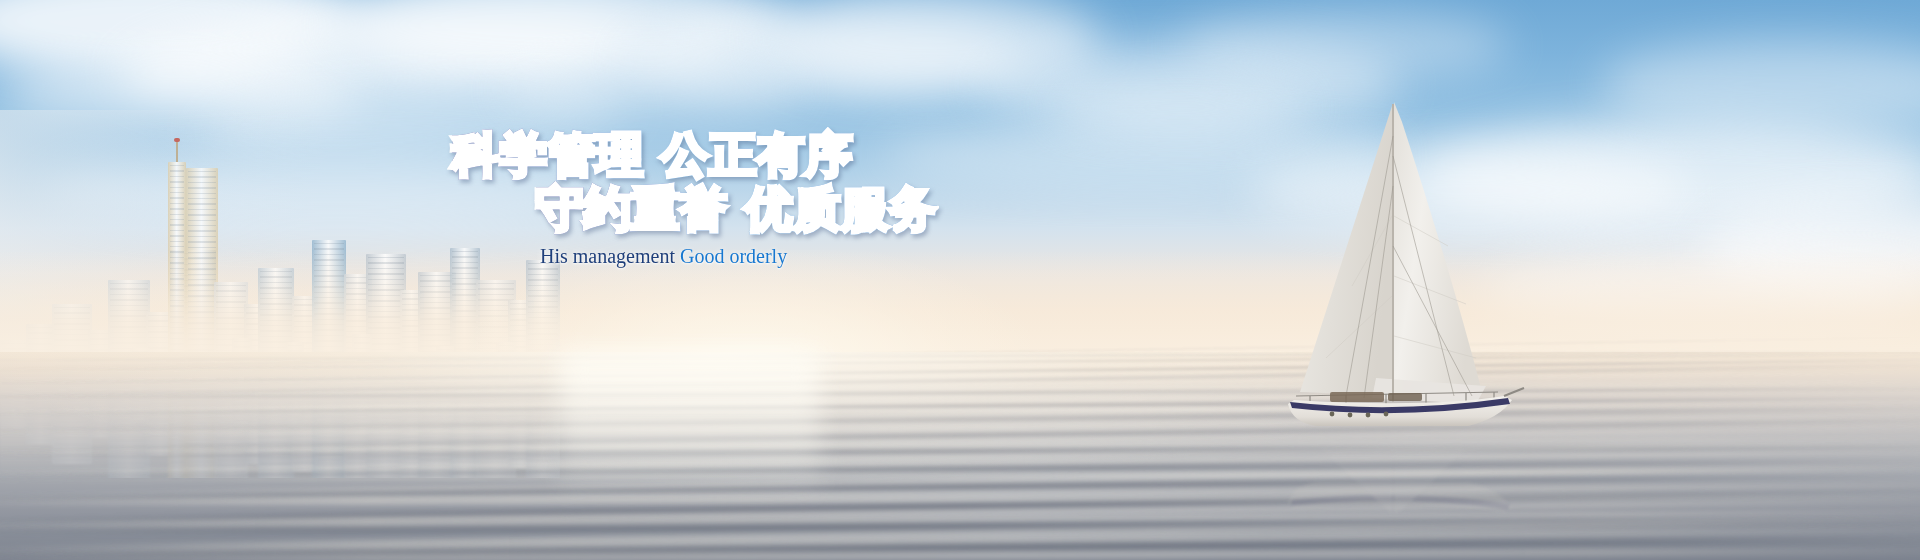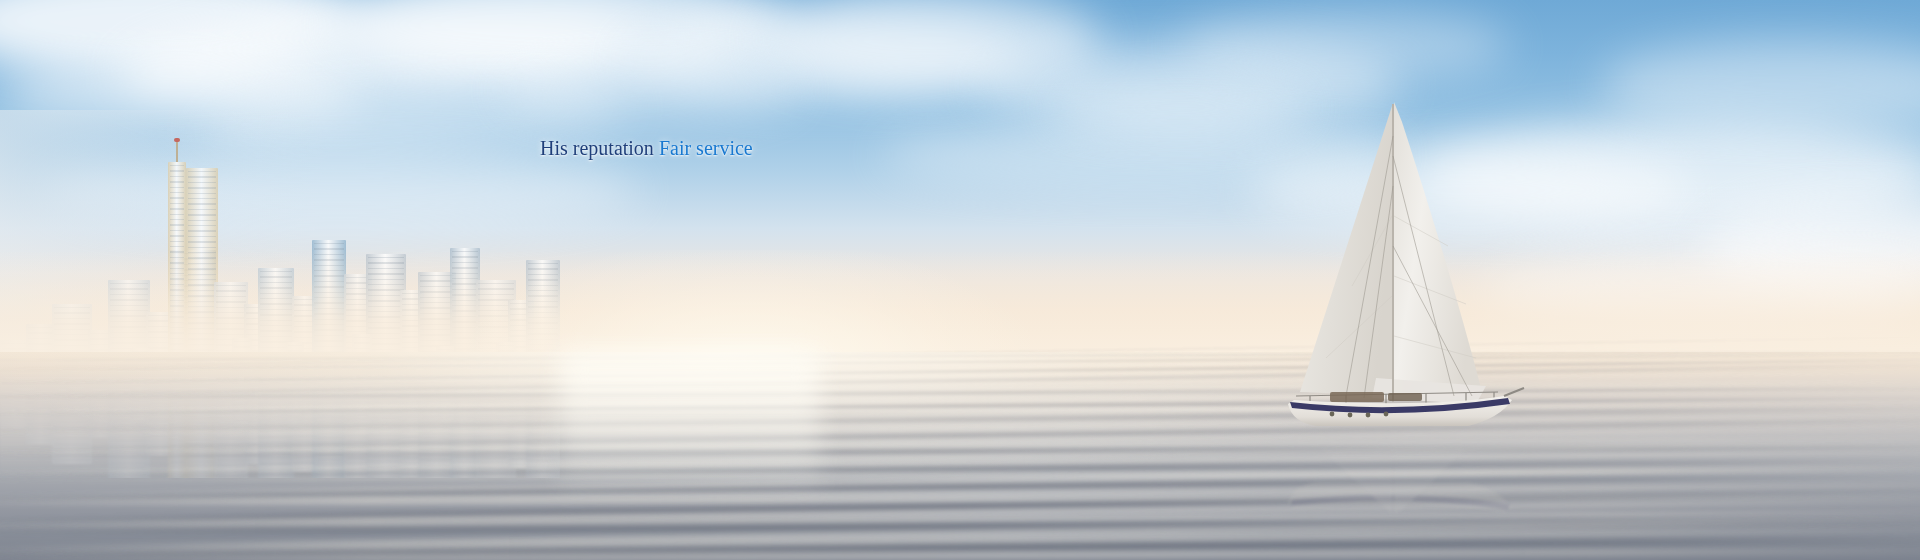"科学管理 公正有序" div.headline { html: none -> <div> <span>科学管理 公正有序</span> </div> }
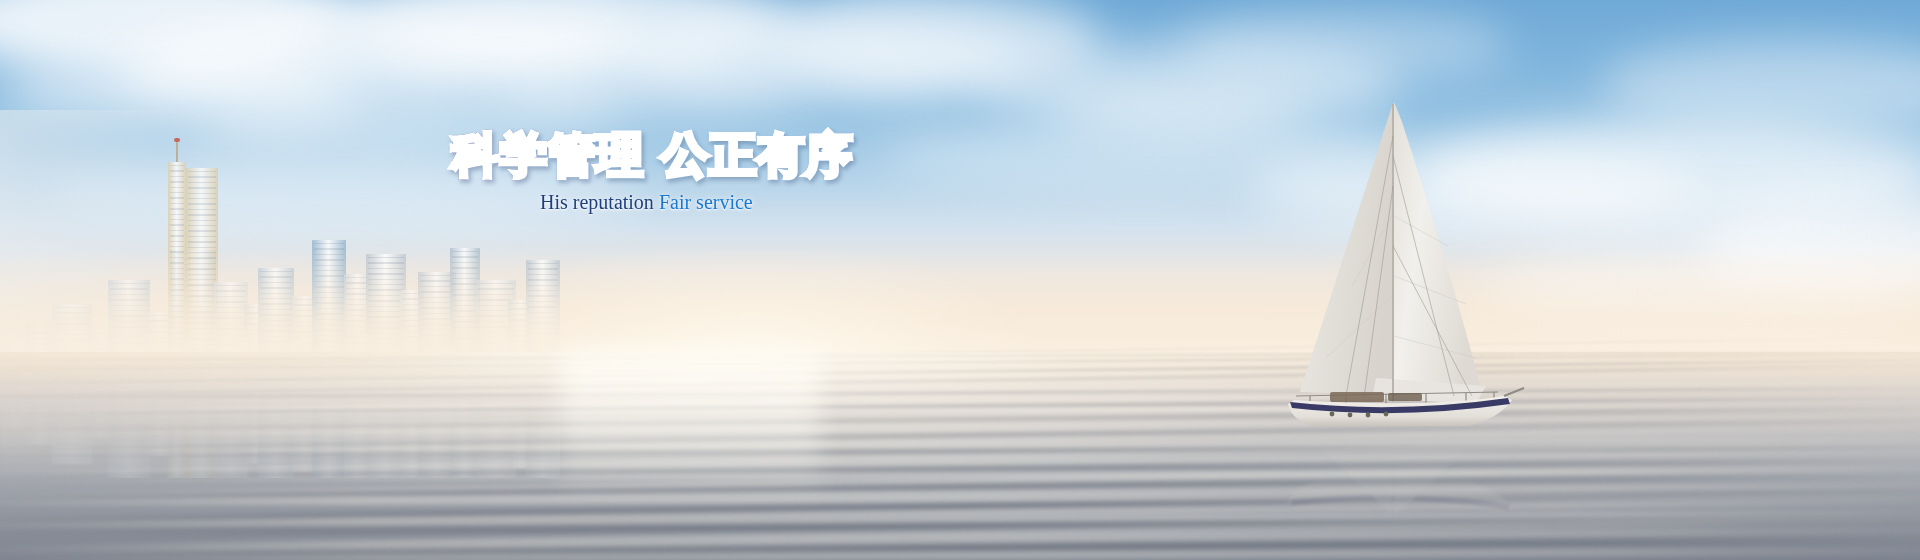"守约重誉 优质服务" div.headline { html: none -> <div> <span>守约重誉 优质服务</span> </div> }
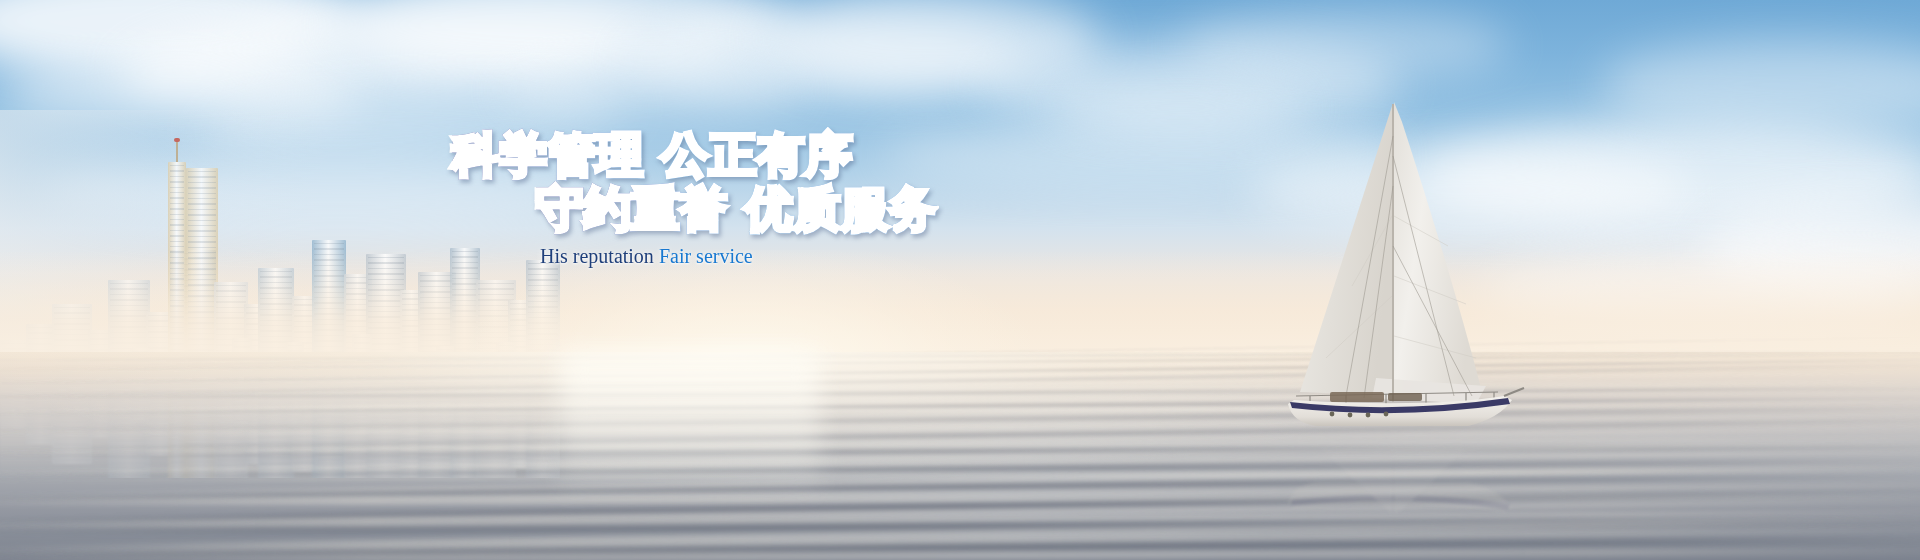"His reputation" span.t-navy { text: reputation -> management }
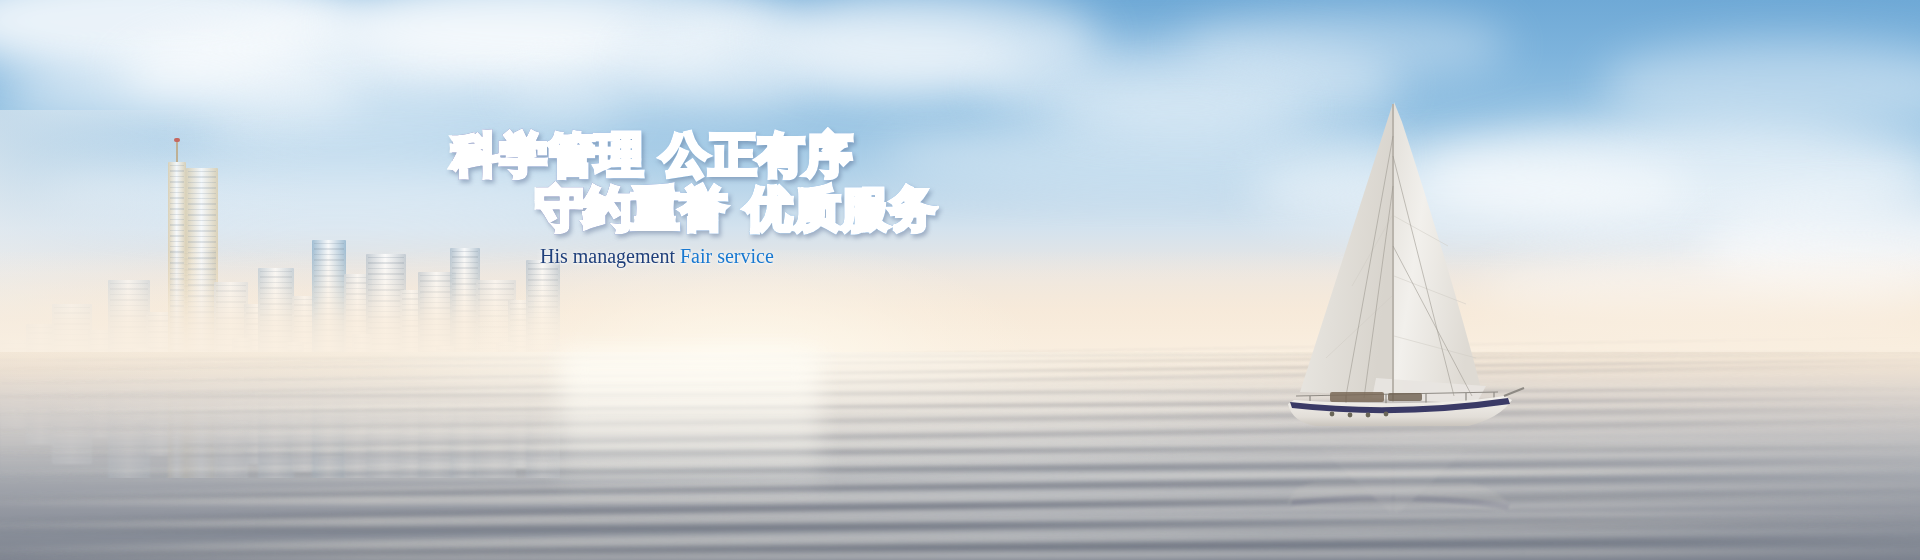"Fair service" span.t-blue { text: Fair service -> Good orderly }
